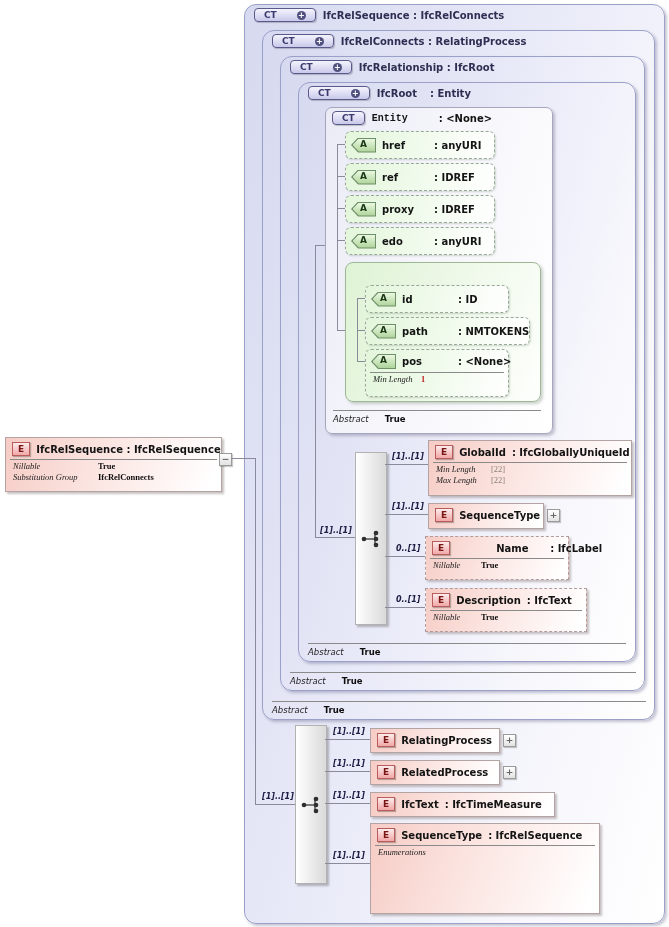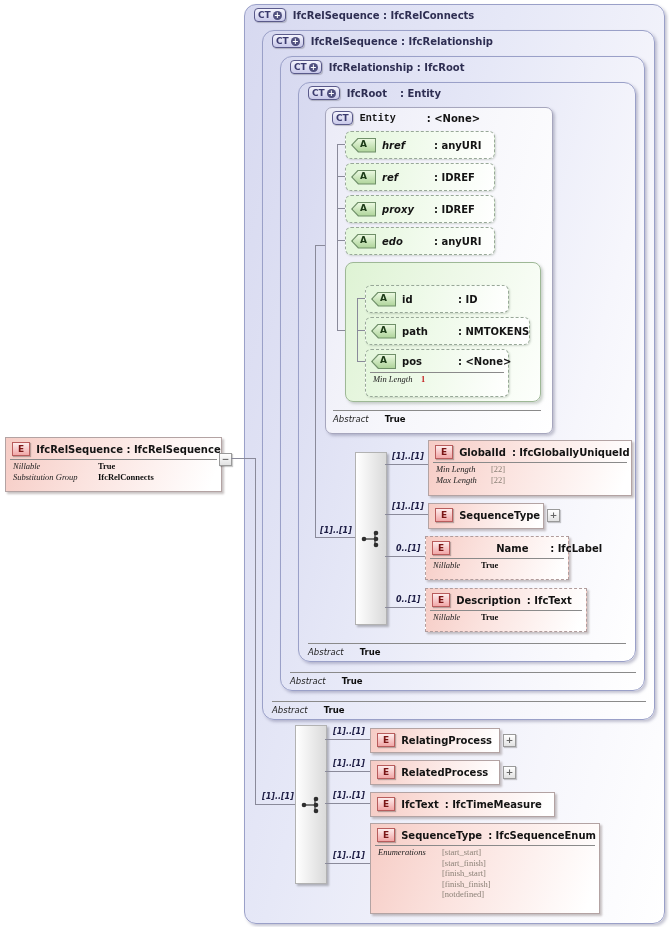"CT" .ctbadge { gap: 2px -> 20px; padding: 1px 3px -> 1px 9px }
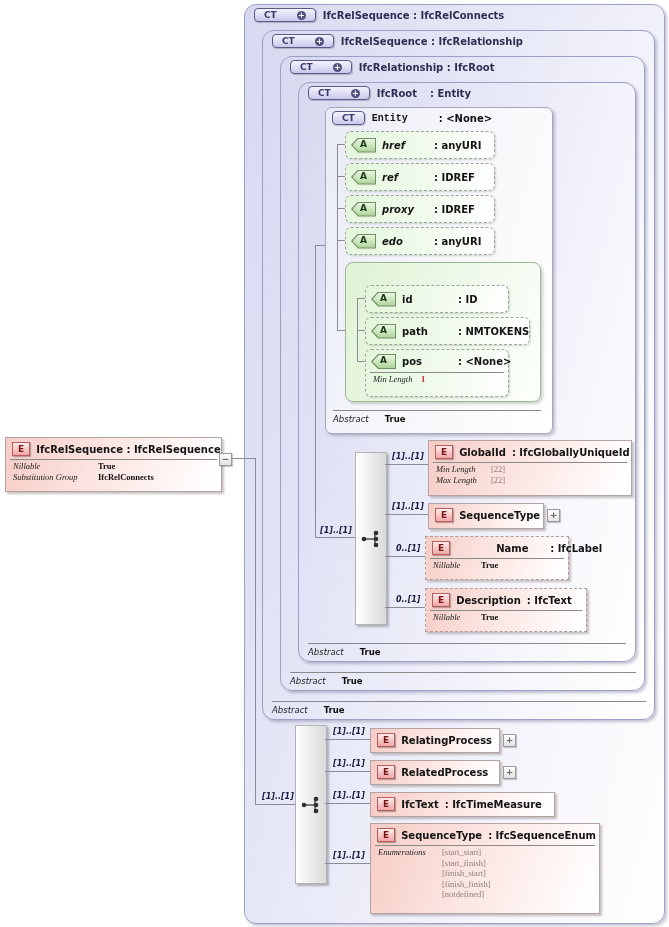"IfcRelSequence : IfcRelationship" span { text: IfcRelSequence : IfcRelationship -> IfcRelConnects : RelatingProcess }
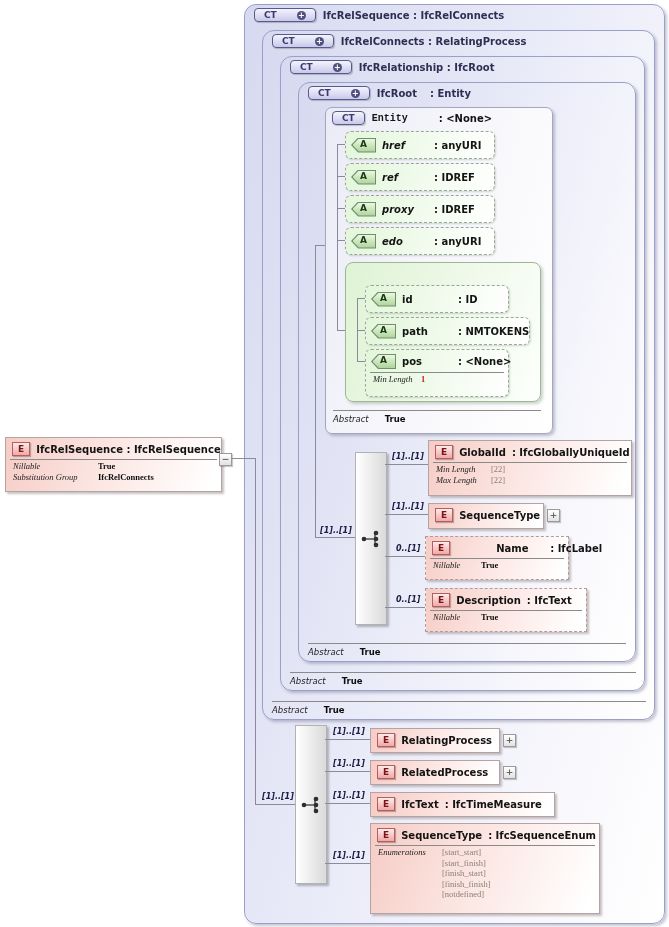"href" .w46 { font-style: italic -> none }
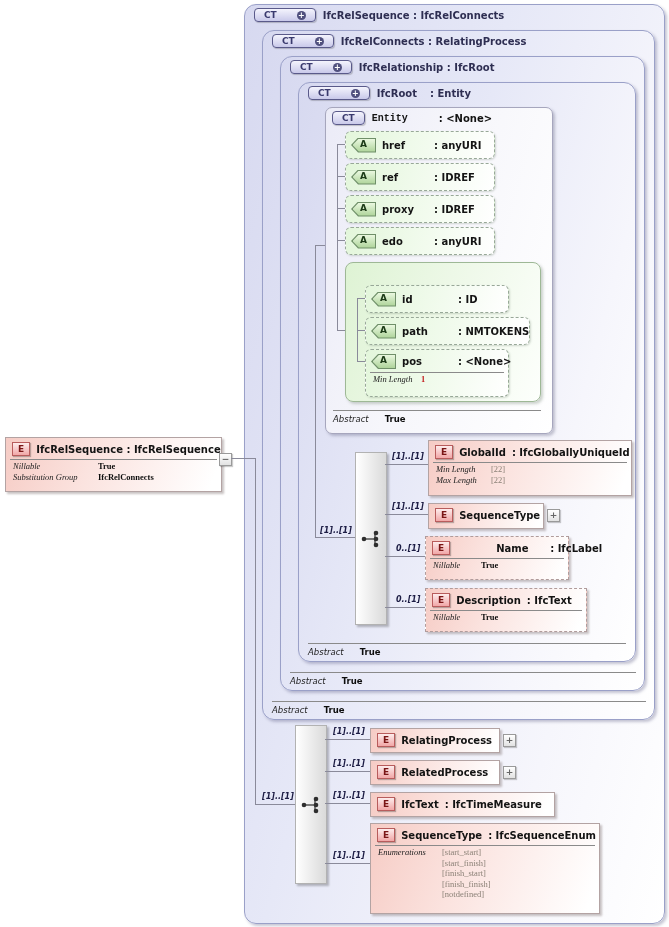": IfcSequenceEnum" span { text: IfcSequenceEnum -> IfcRelSequence }
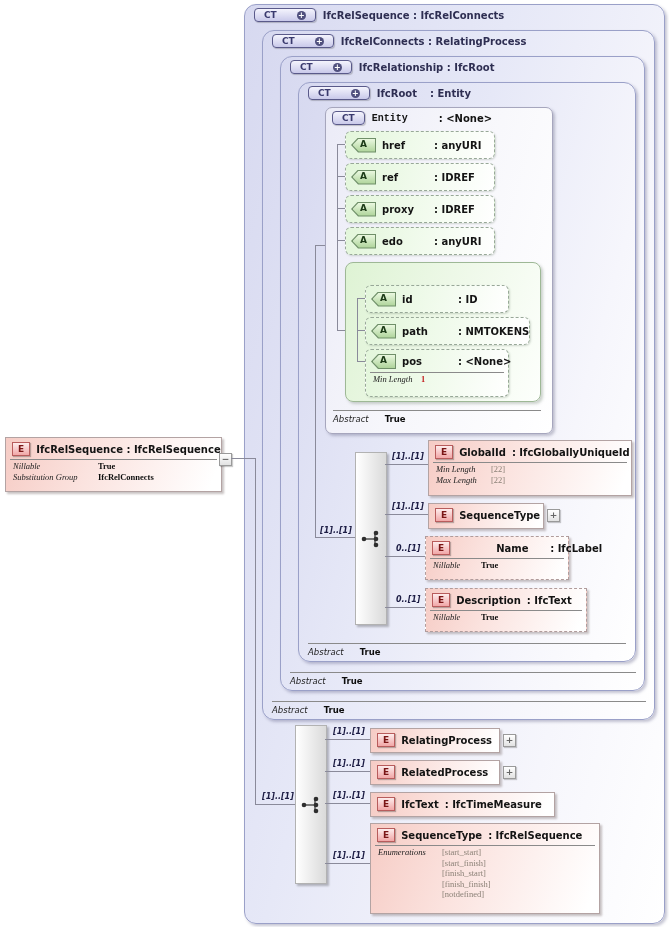"[start_start]" span { html: <span> <span>[start_start]</span> <span>[start_finish]</span> <span>[finish_start]</span> <span>[finish_finish]</span> <span>[notdefined]</span> </span> -> none }
